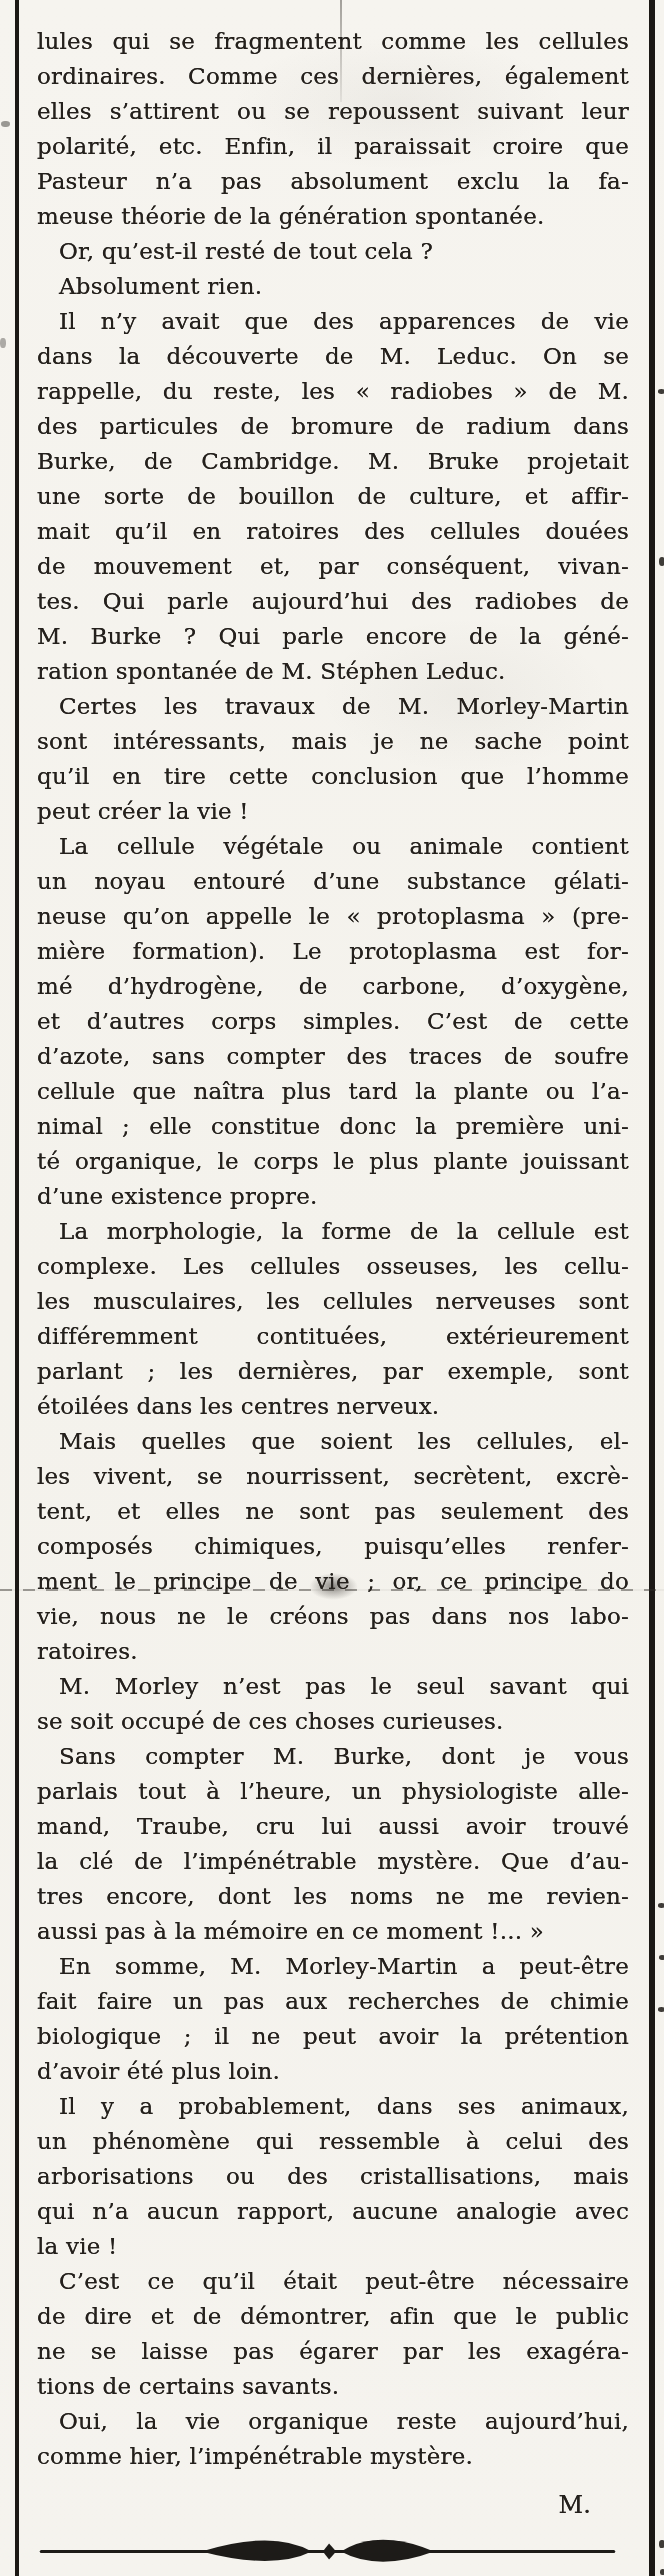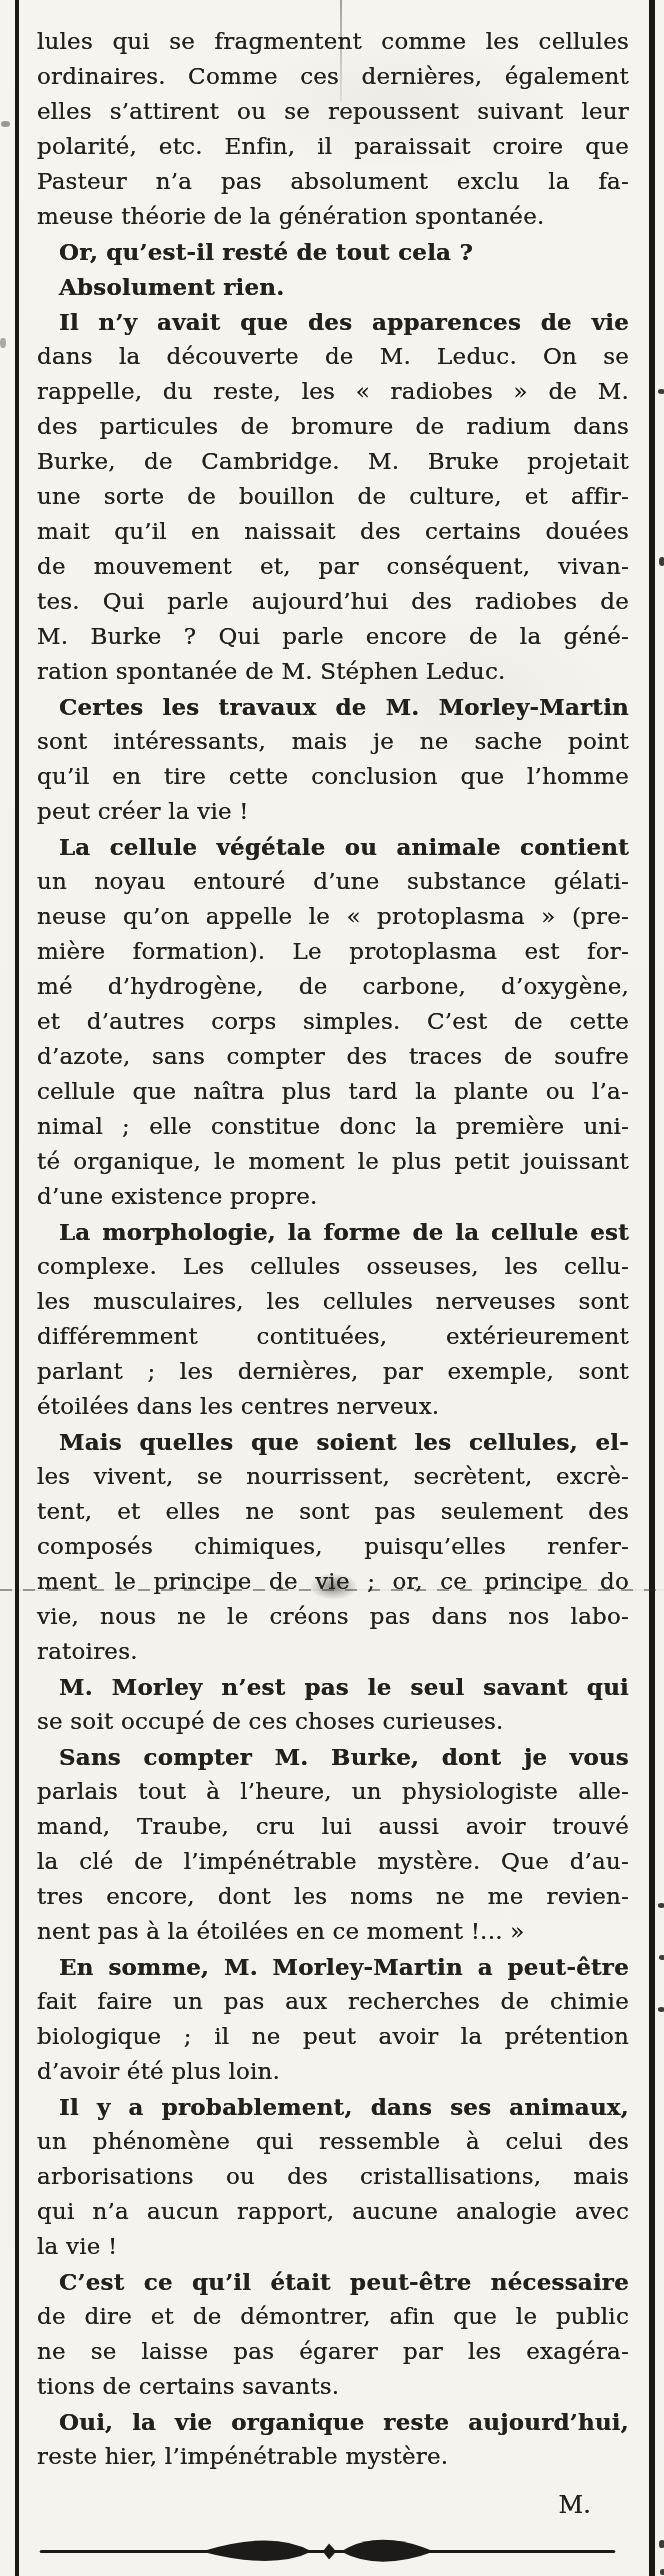"Or, qu’est-il resté de tout" .para.indent .line:first-child { font-weight: bold -> none }
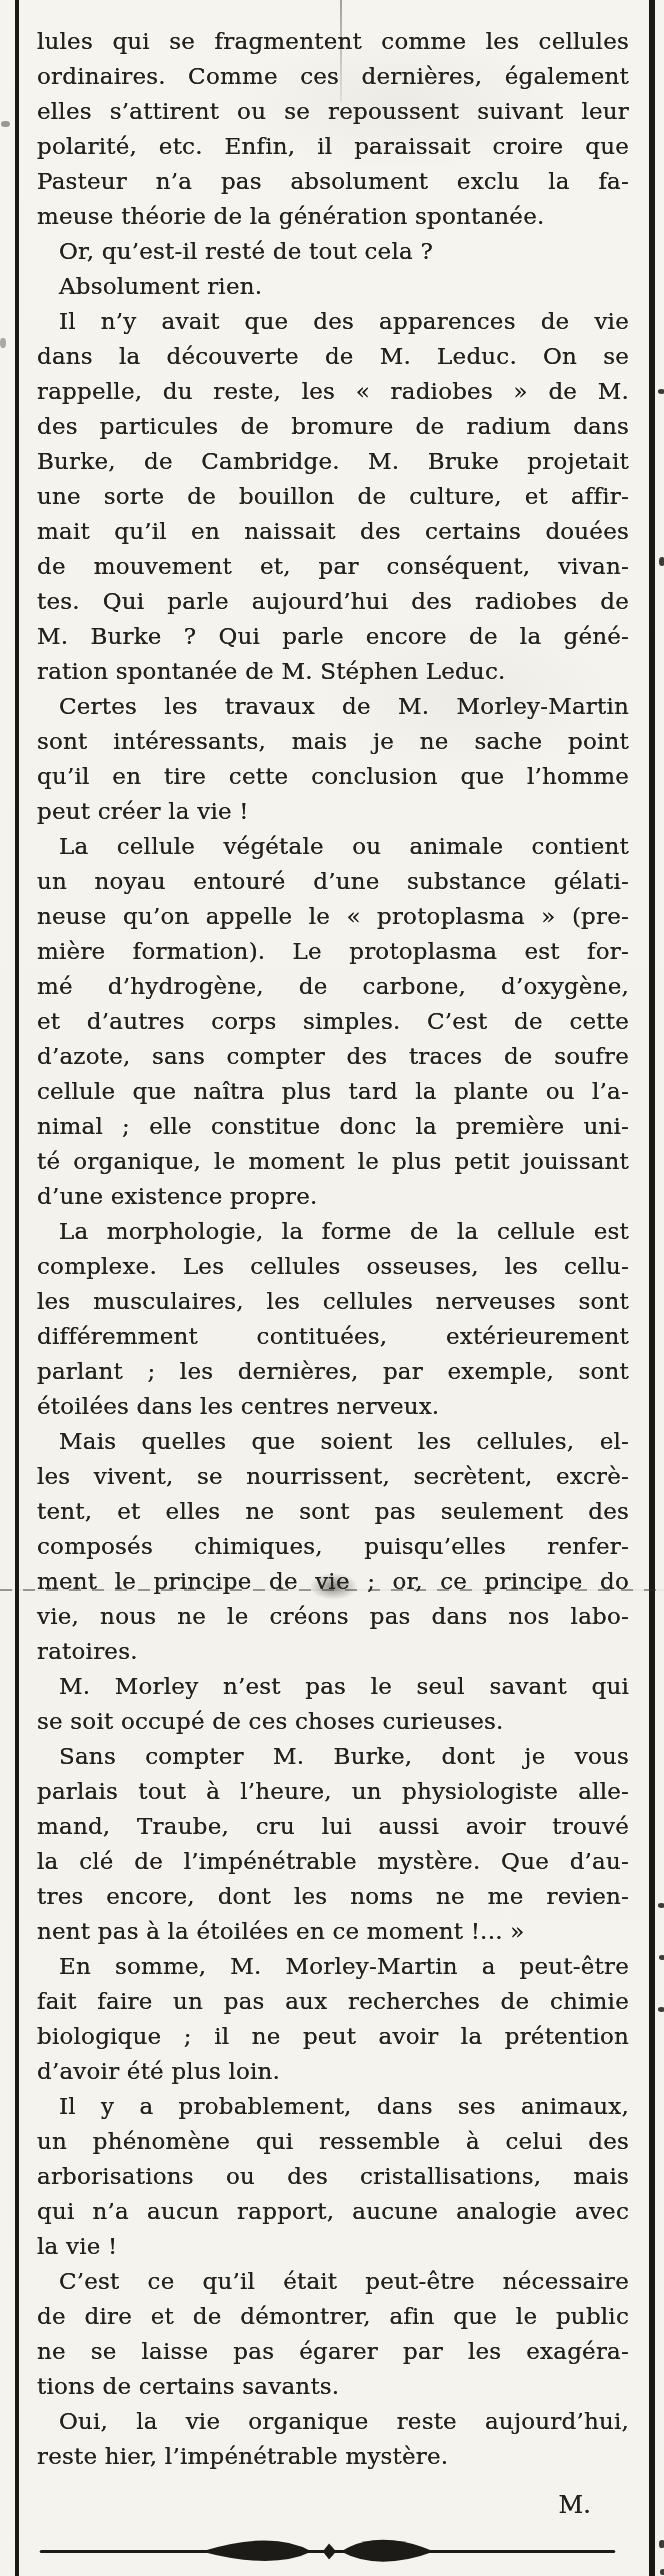"mait qu’il en naissait des" div.line { text: naissait des certains -> ratoires des cellules }
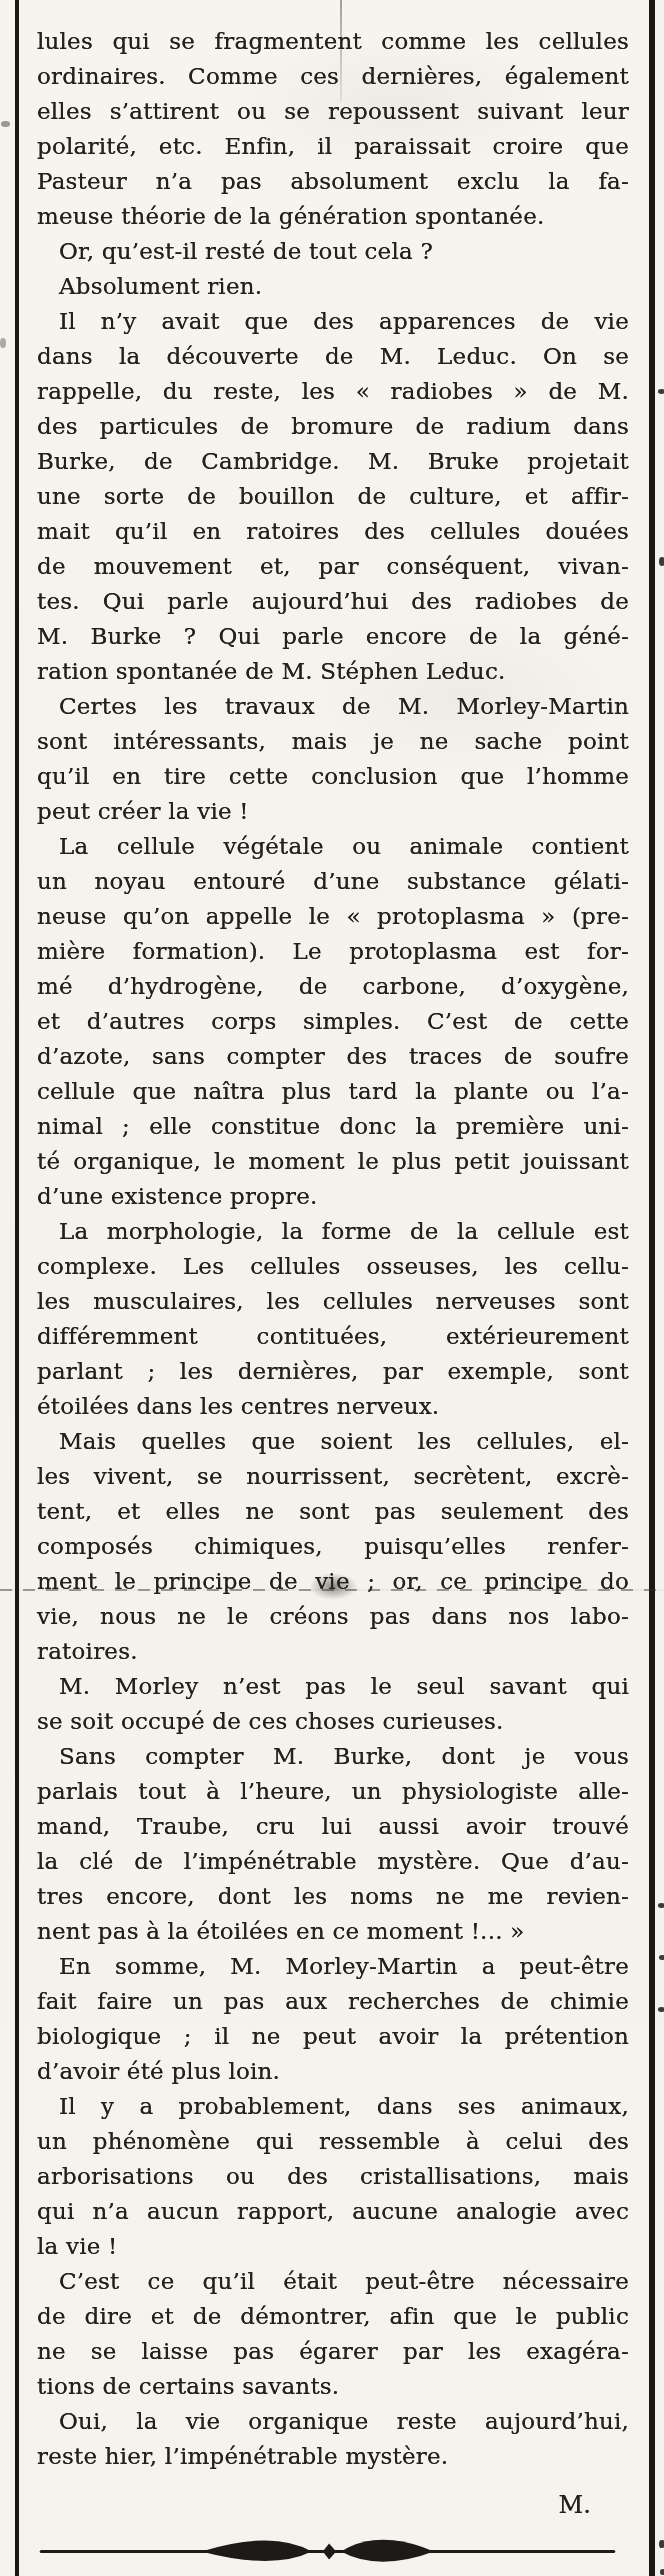"té organique, le moment le" div.line { text: moment le plus petit -> corps le plus plante }
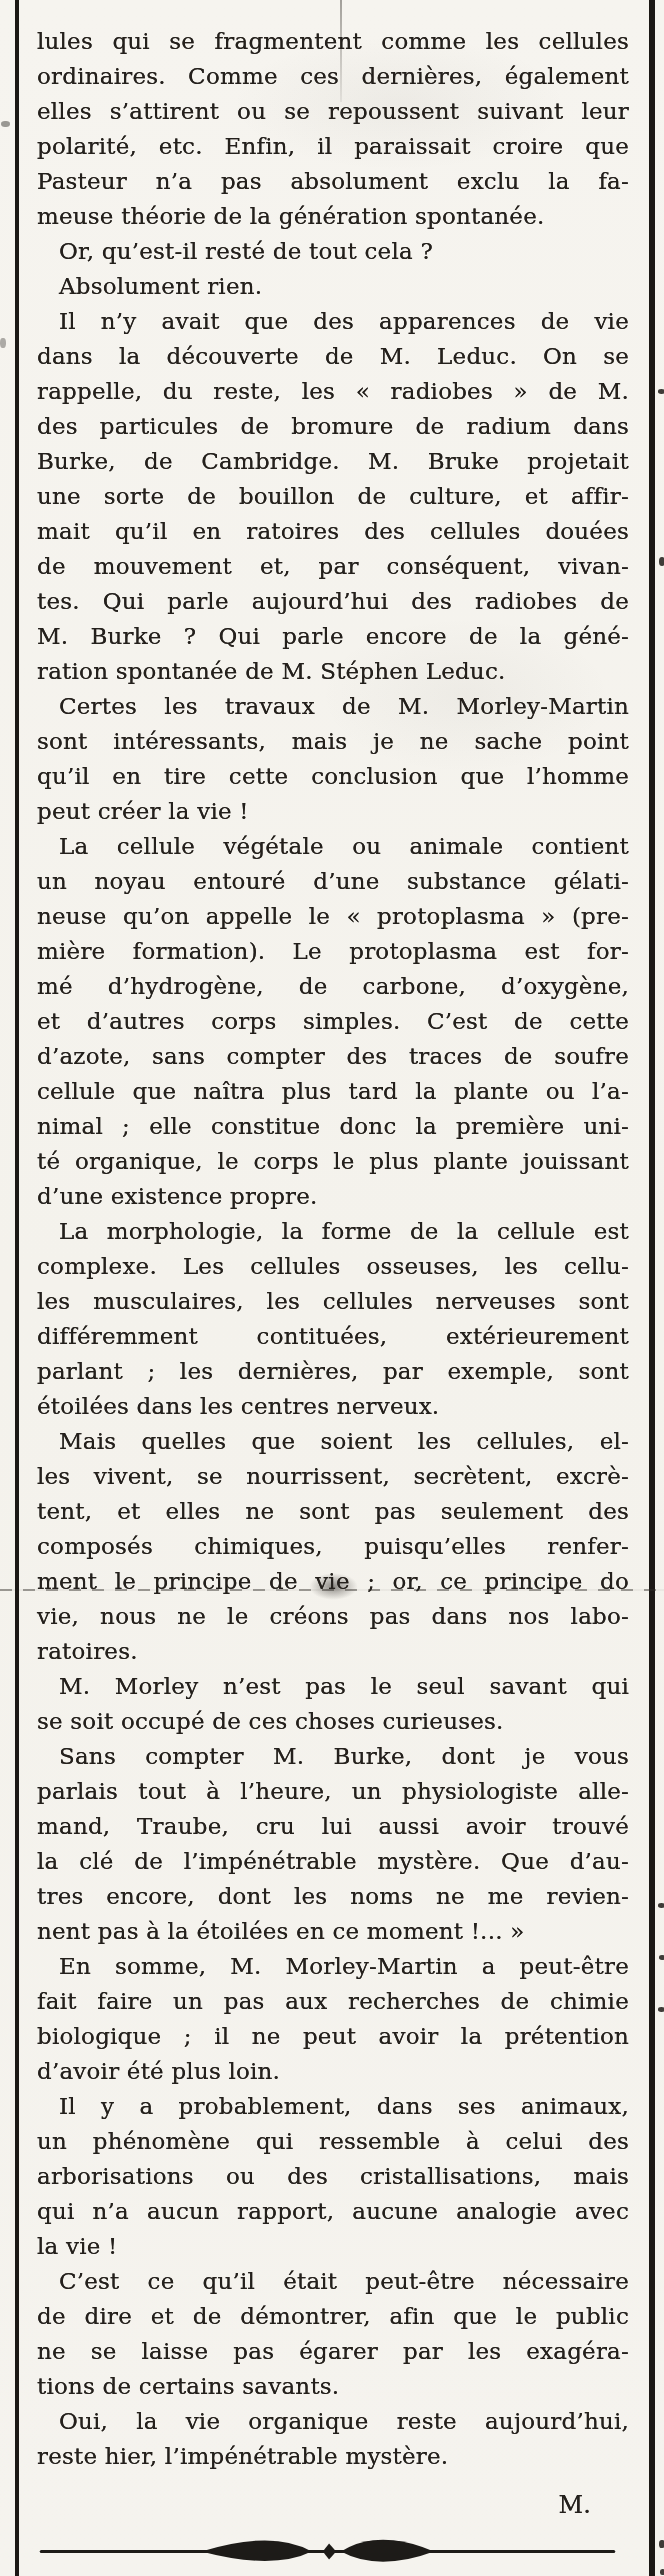"nent pas à la étoilées" div.line { text: nent pas à la étoilées -> aussi pas à la mémoire }
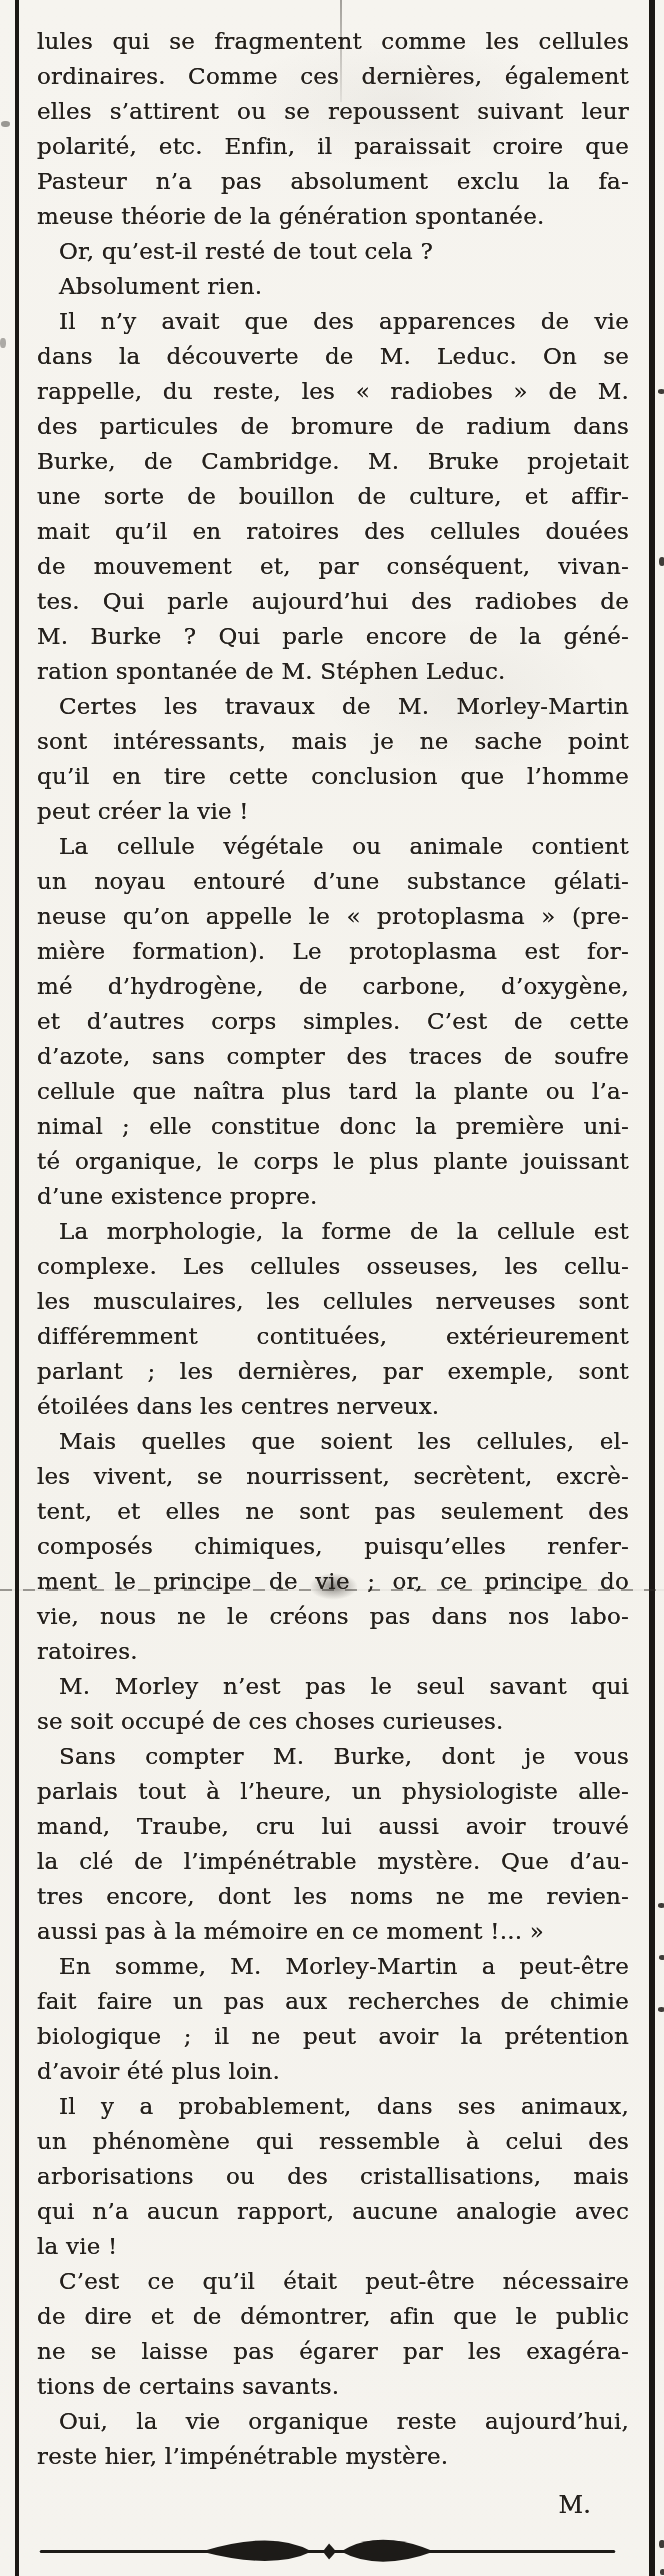"reste hier, l’impénétrable mystère." div.line { text: reste -> comme }
